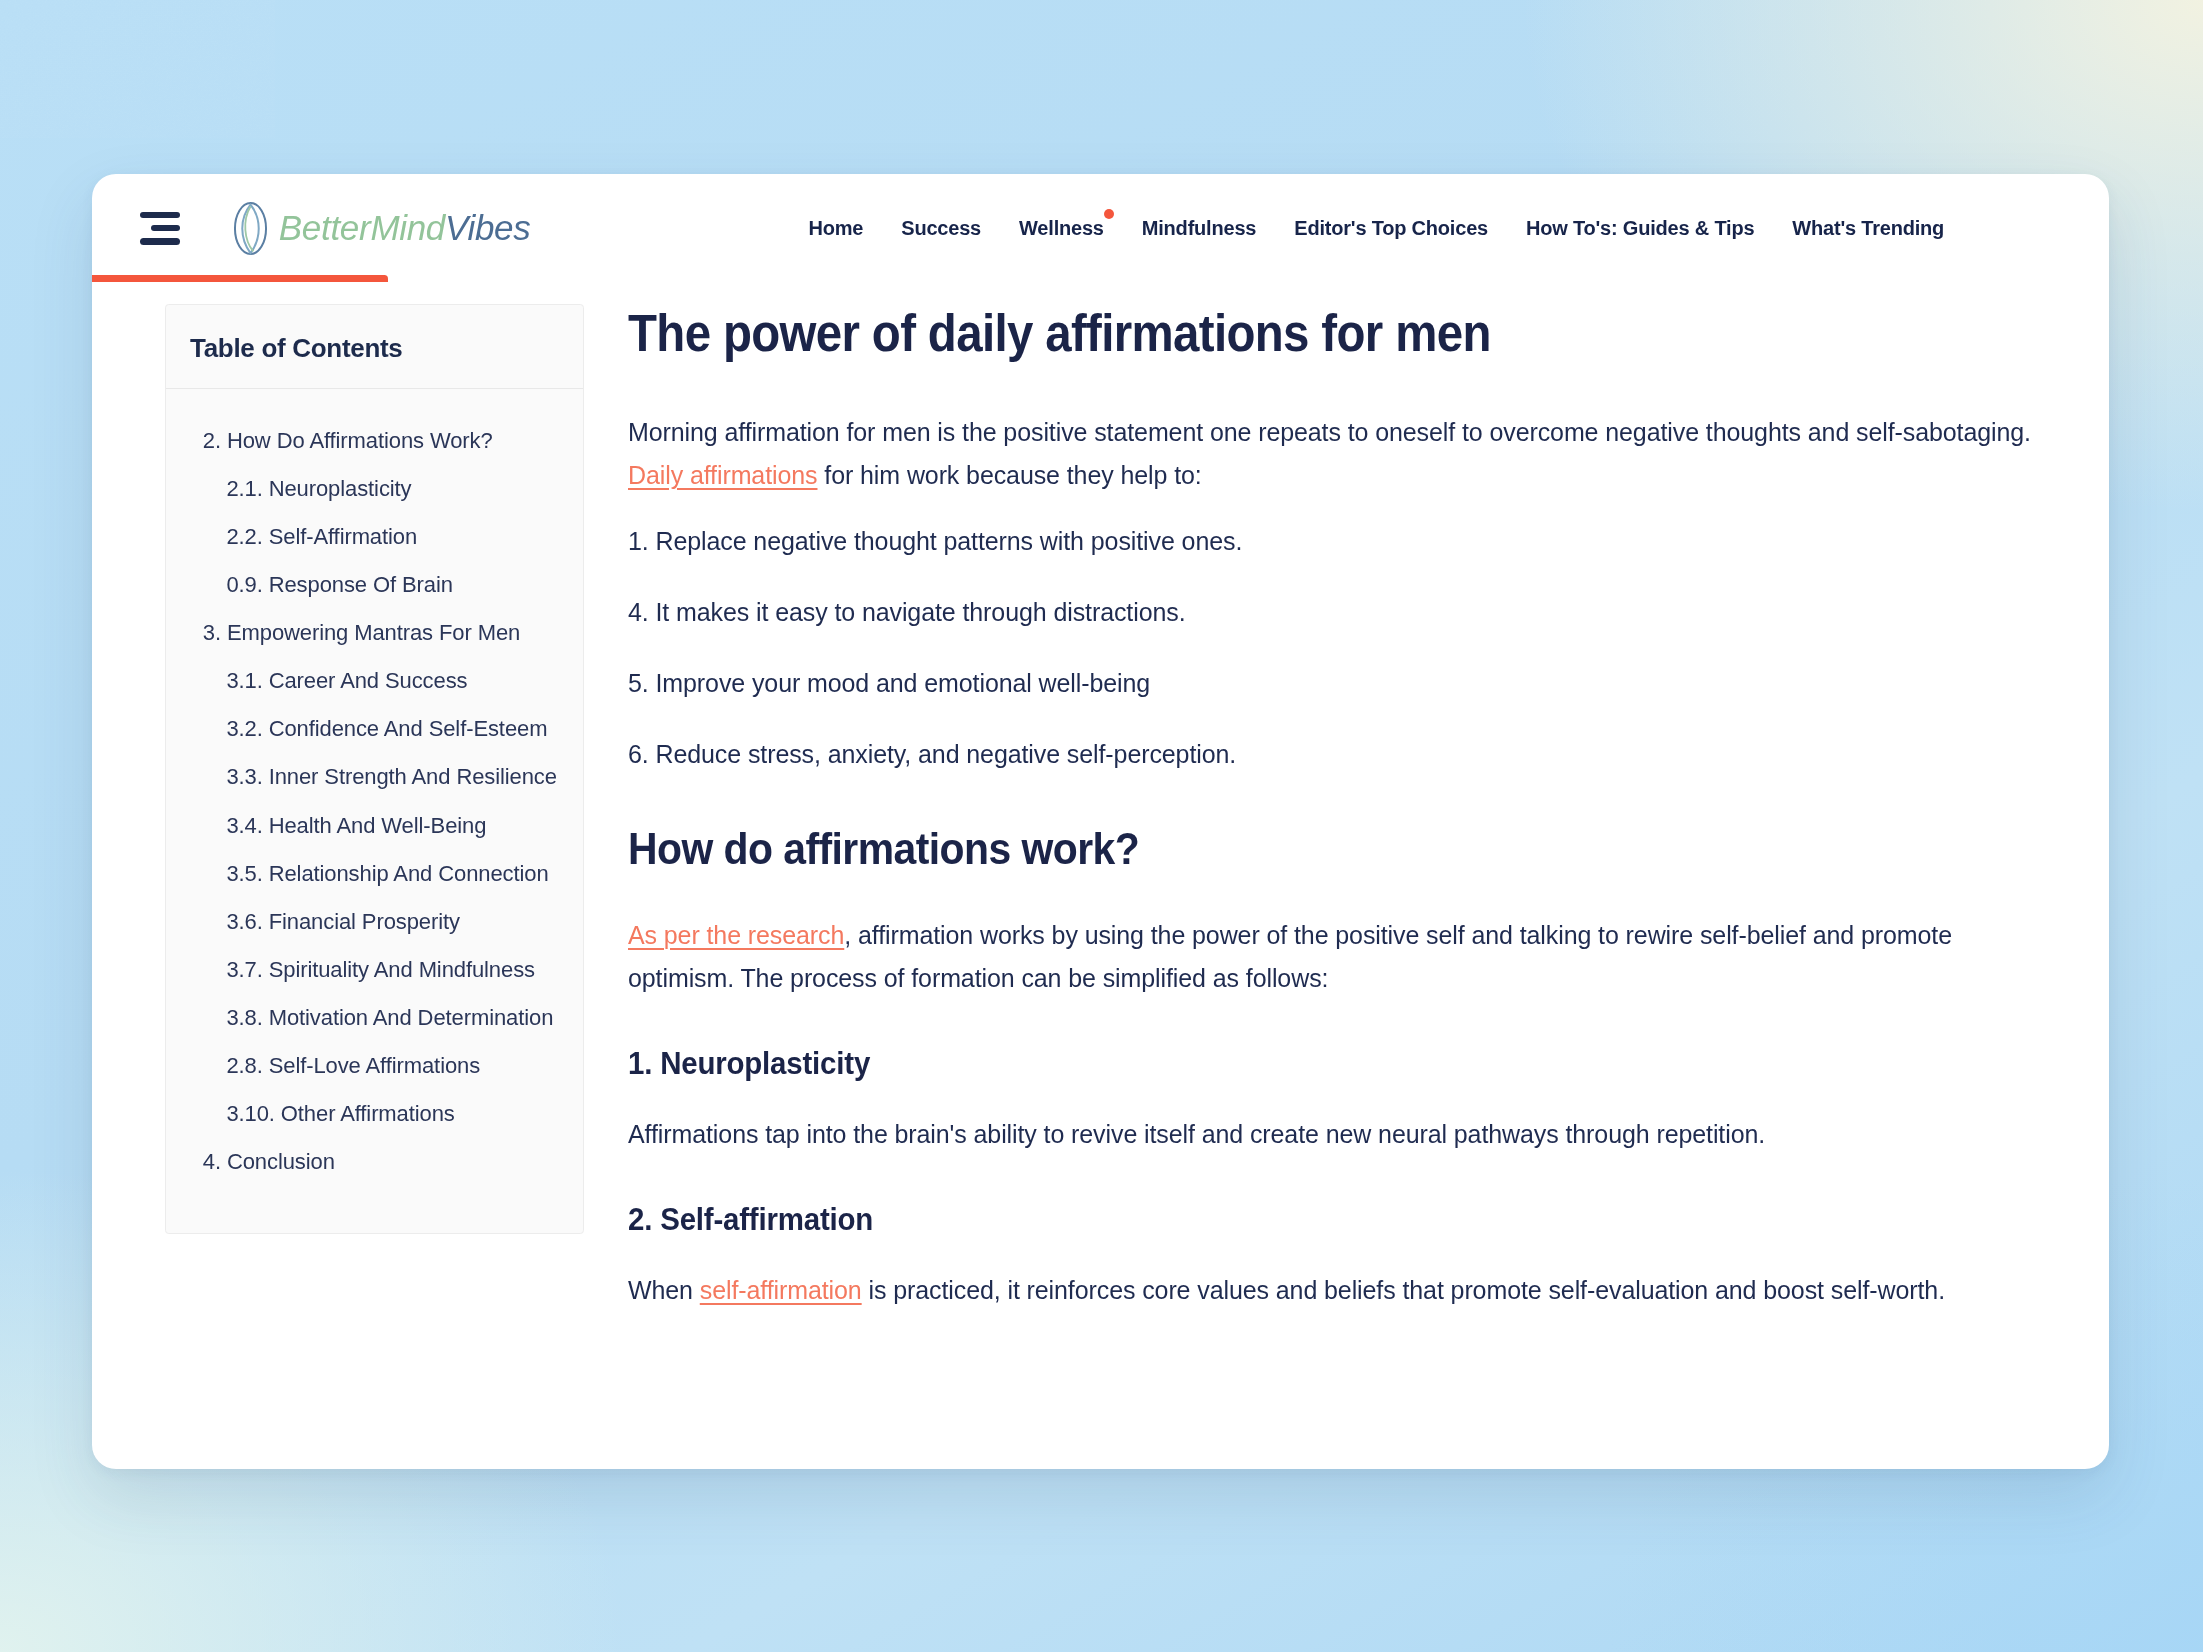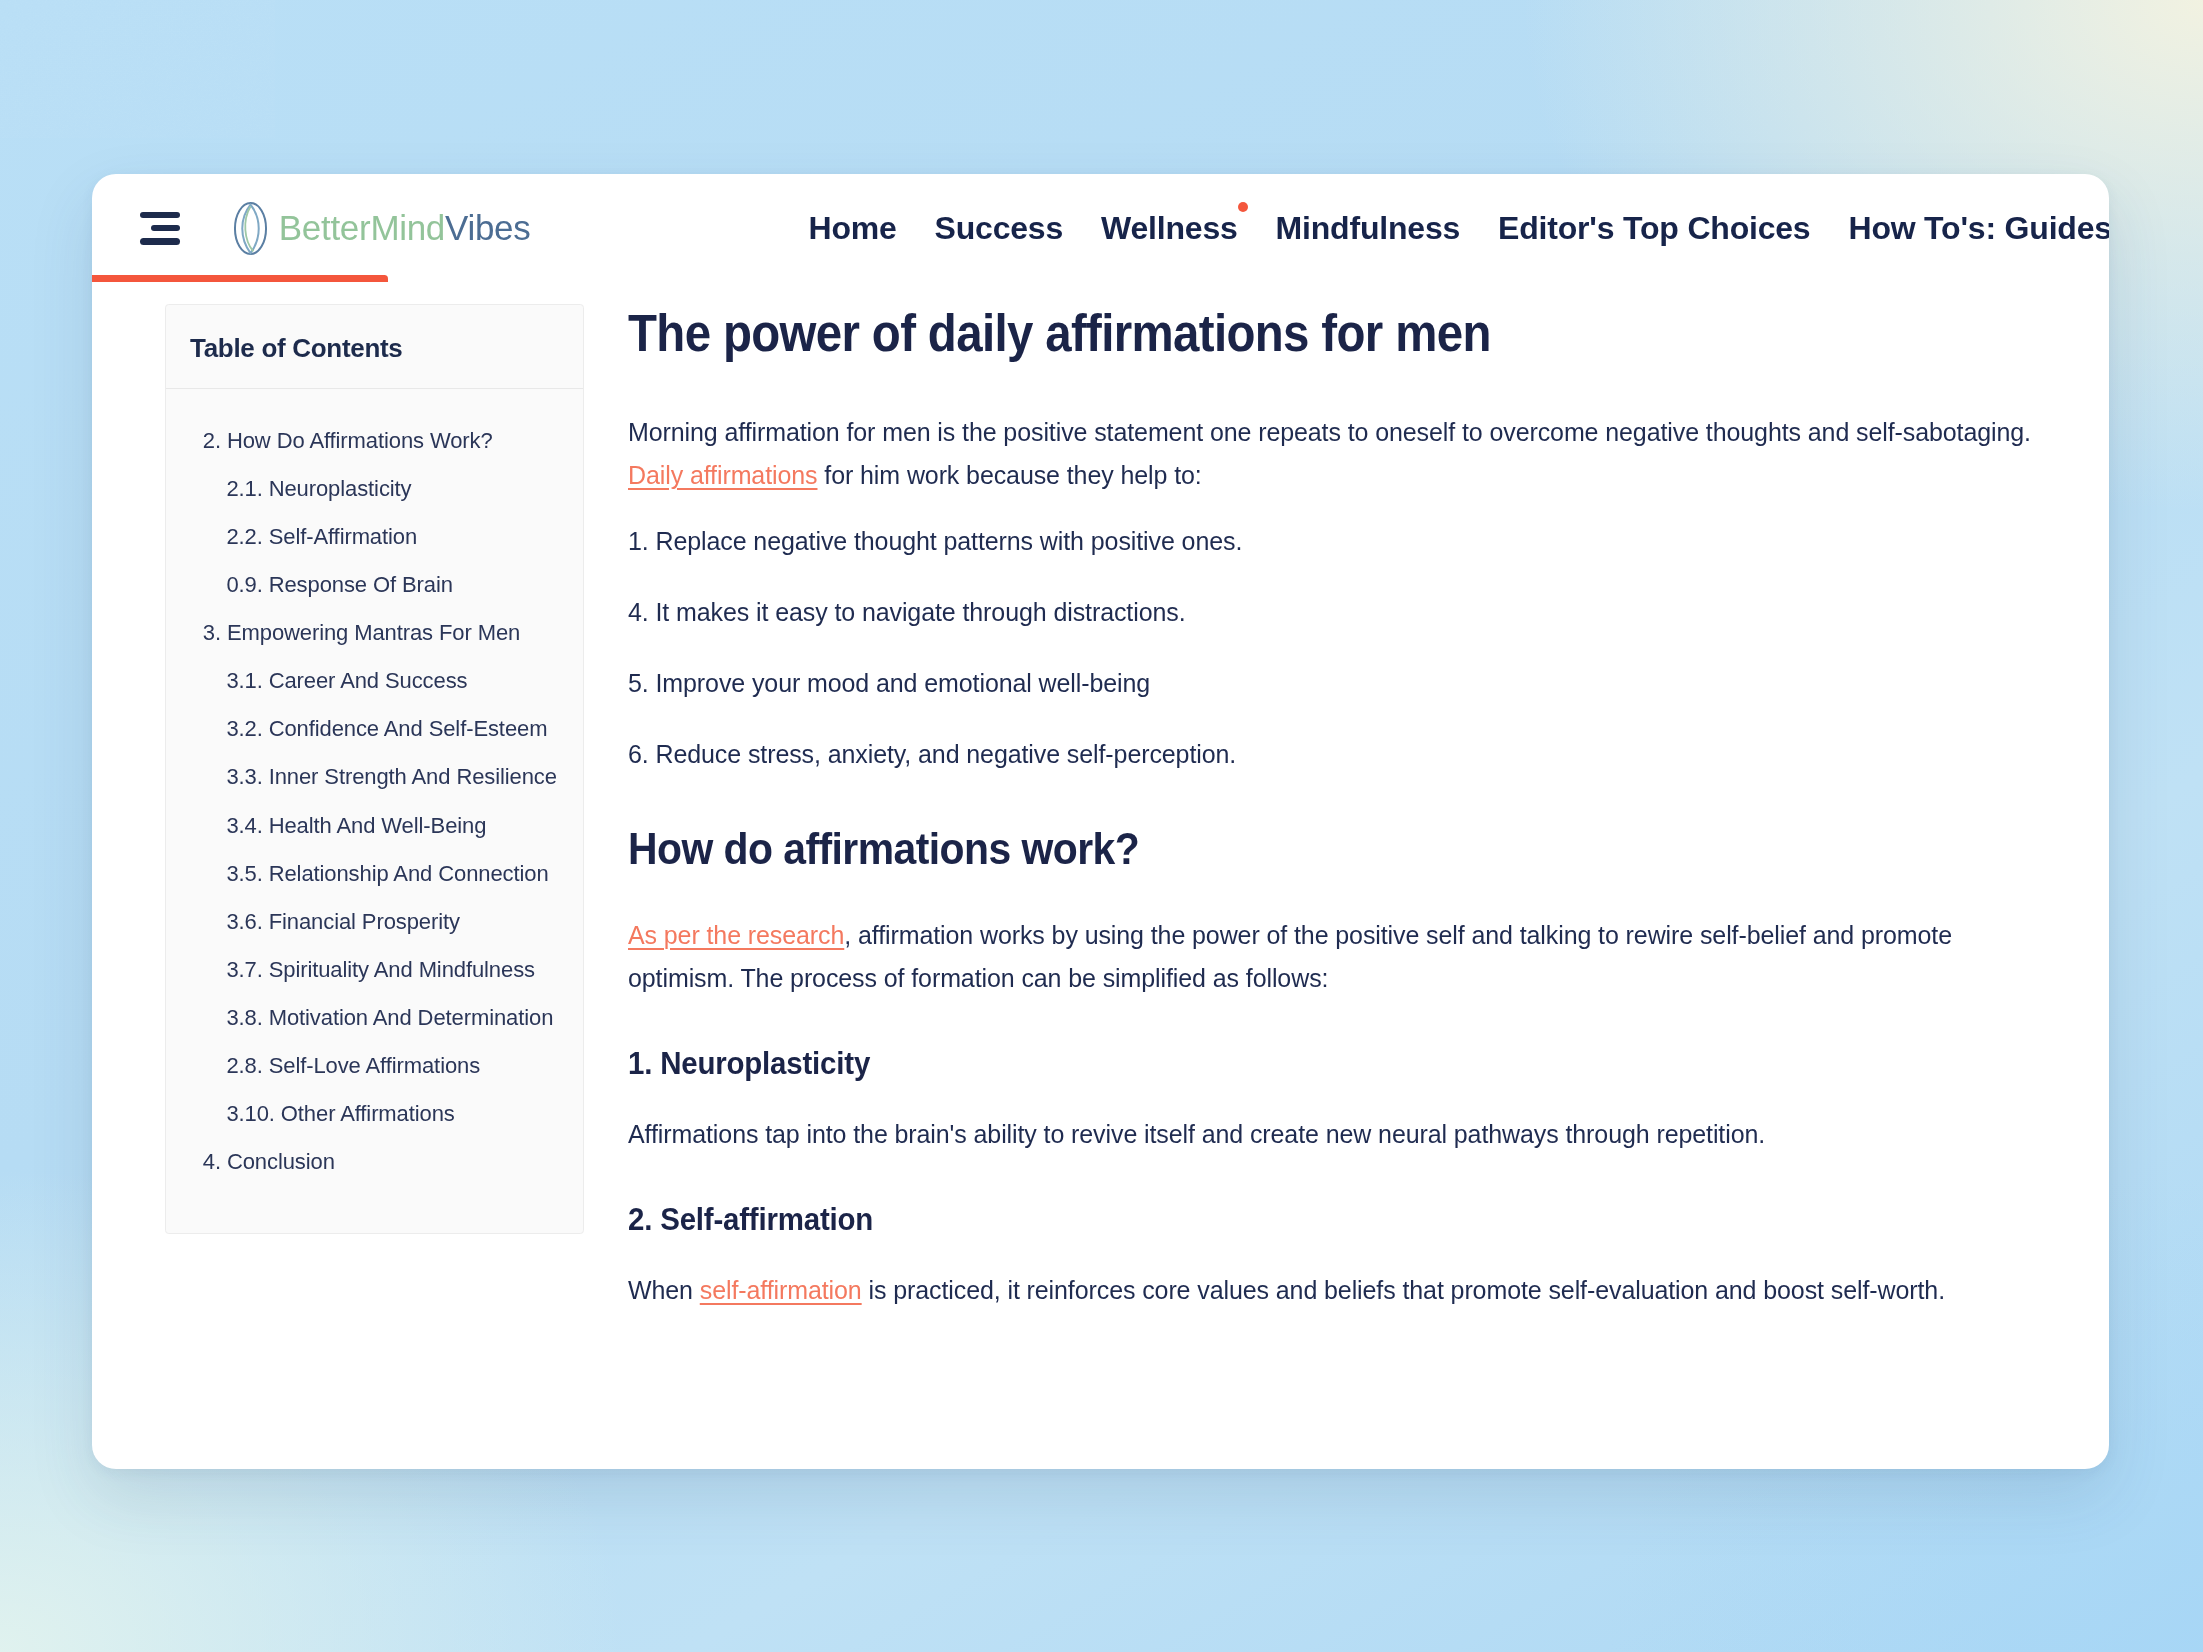"BetterMindVibes" .brand { font-style: none -> italic }
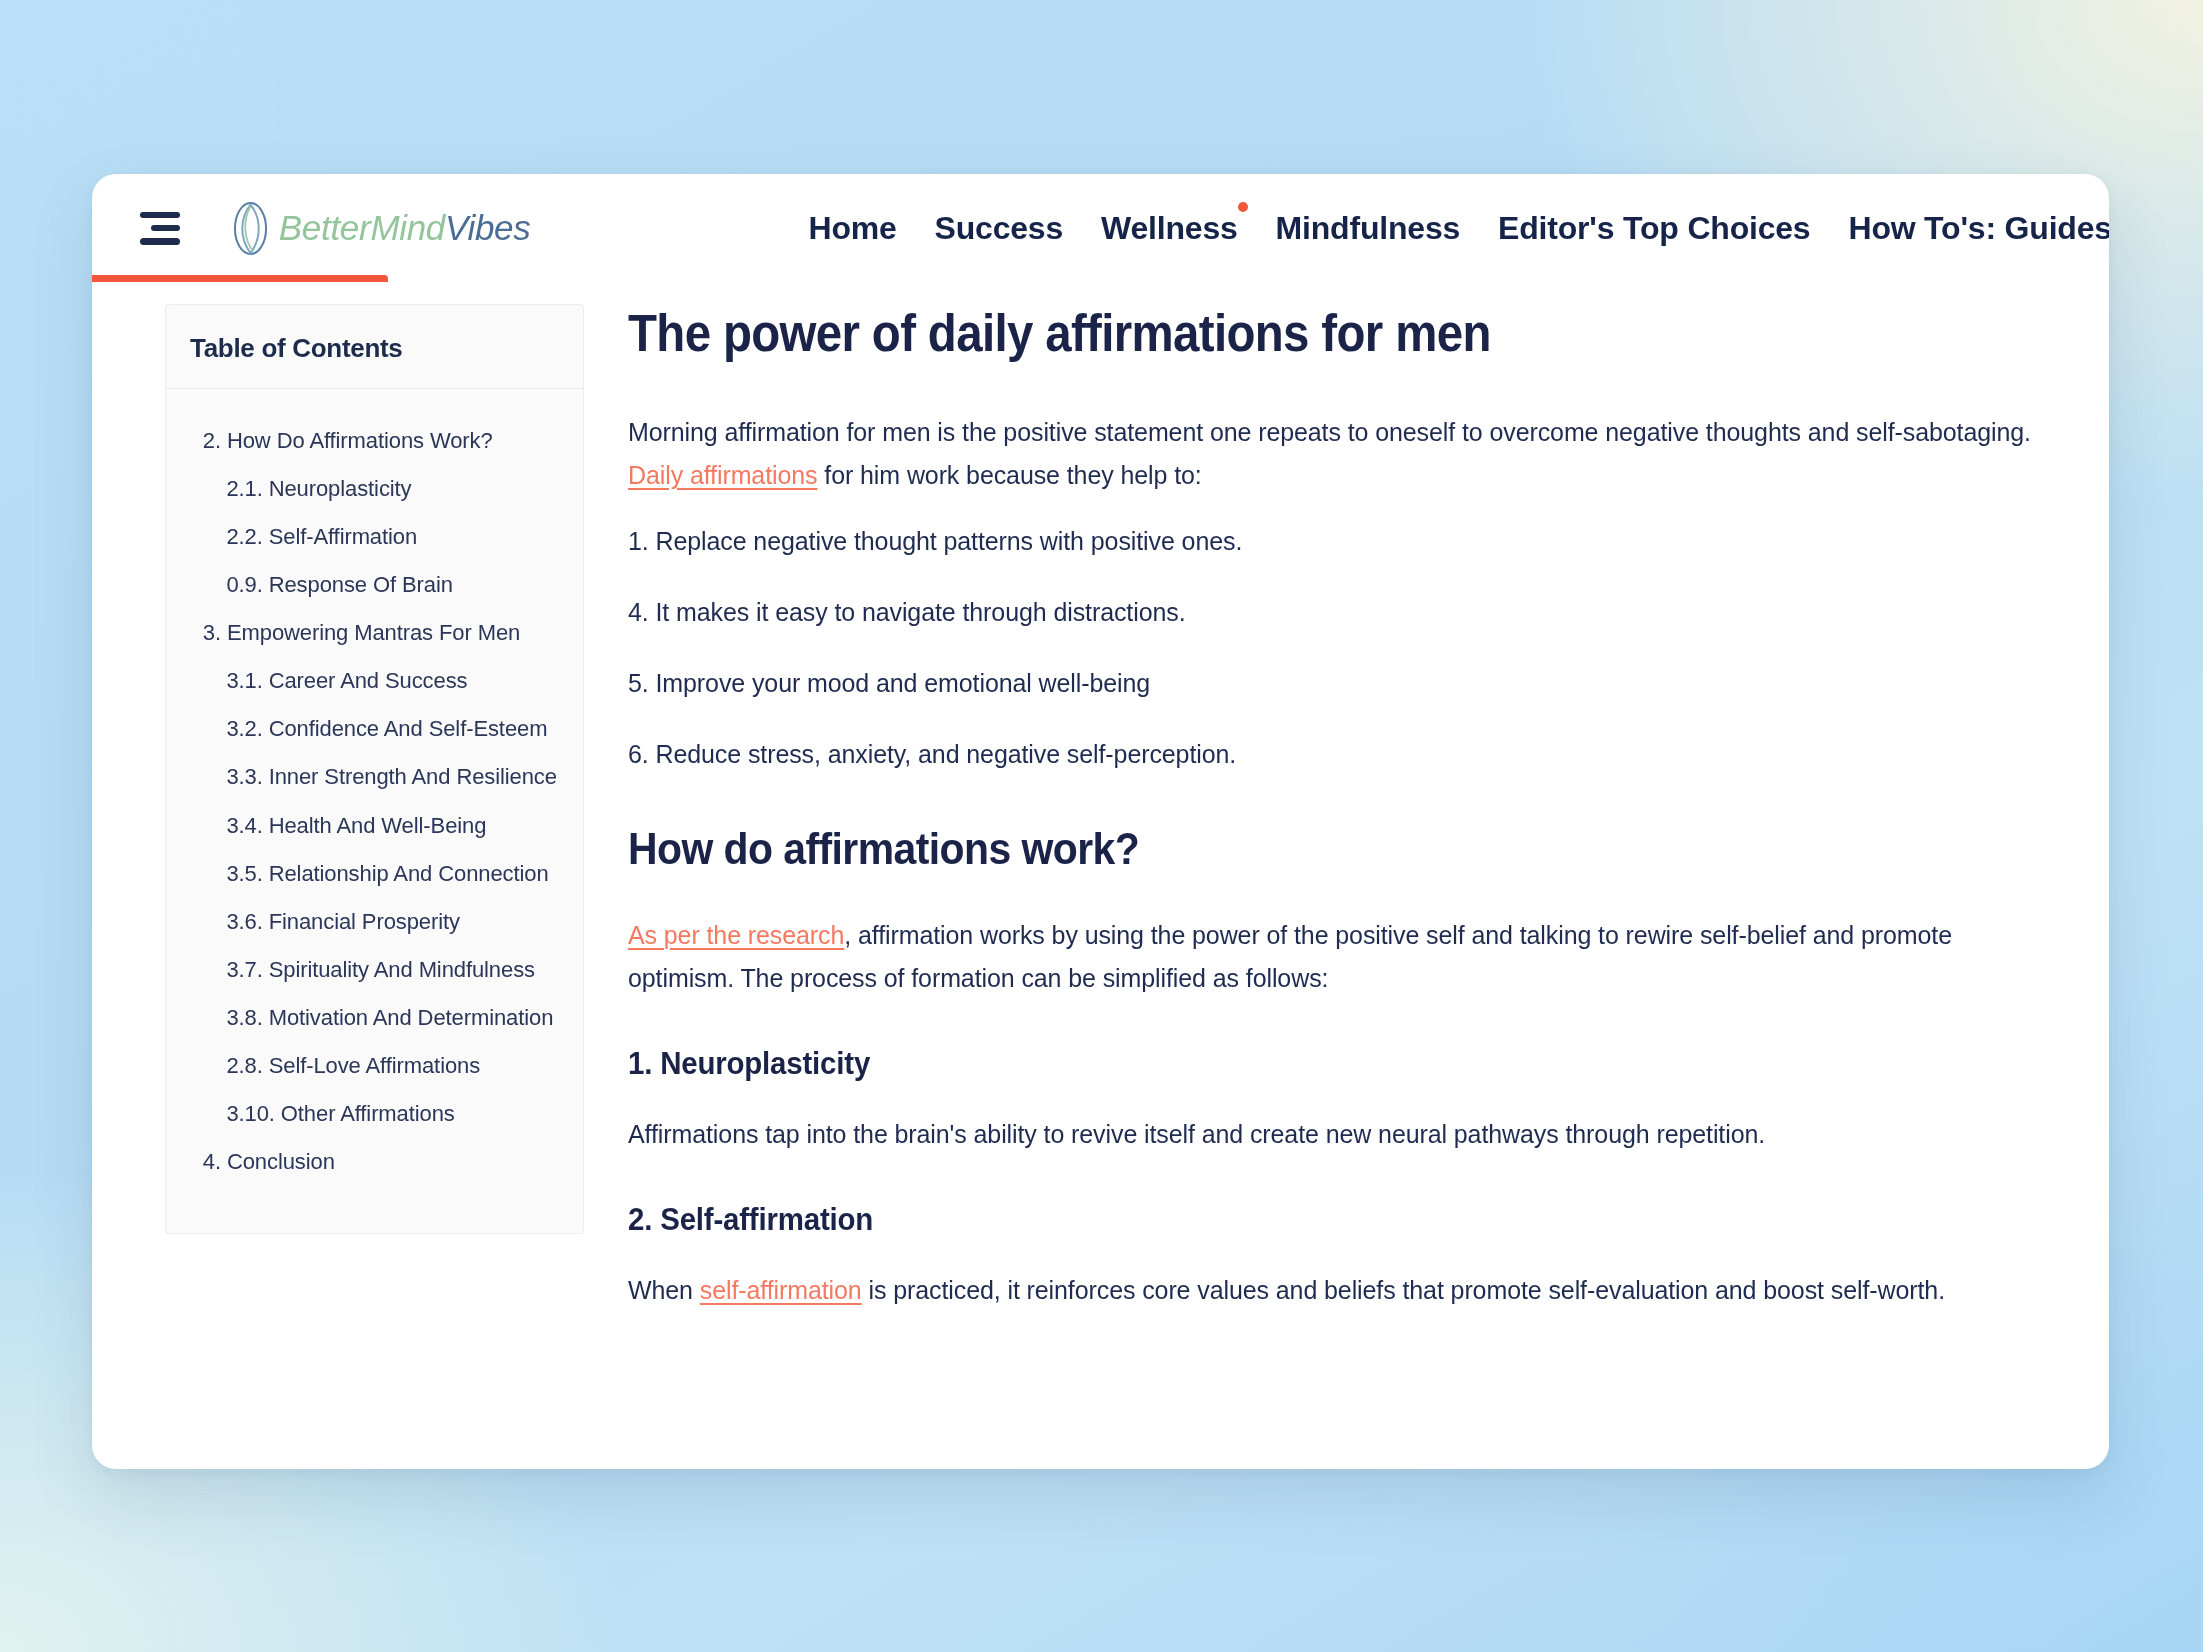"Home" .nav-item { font-size: 32px -> 20px }
